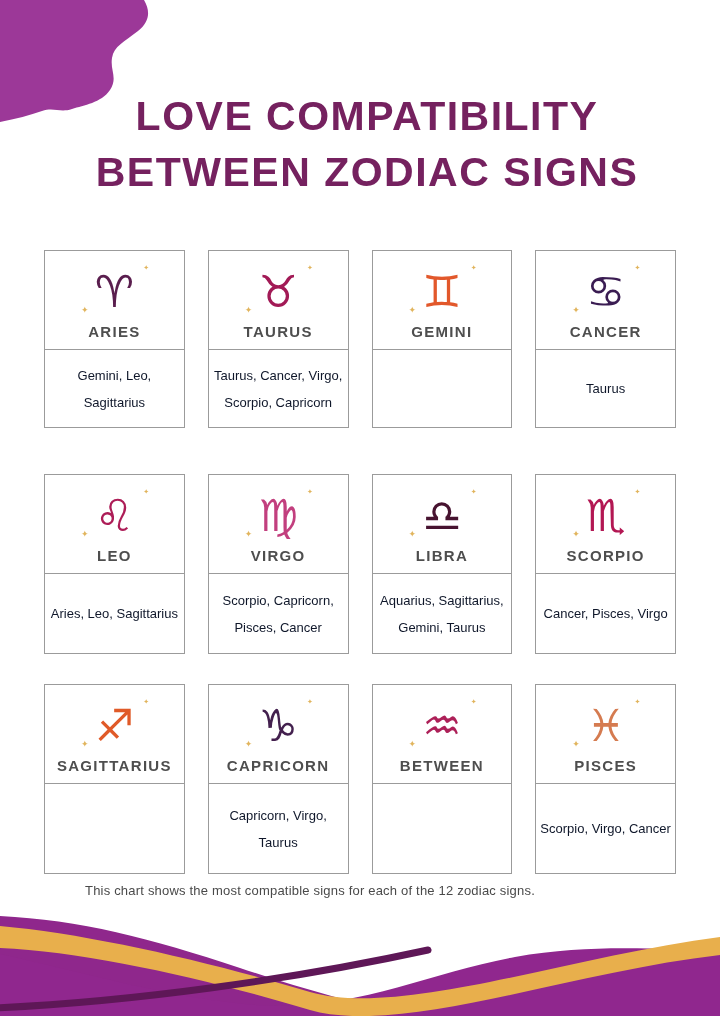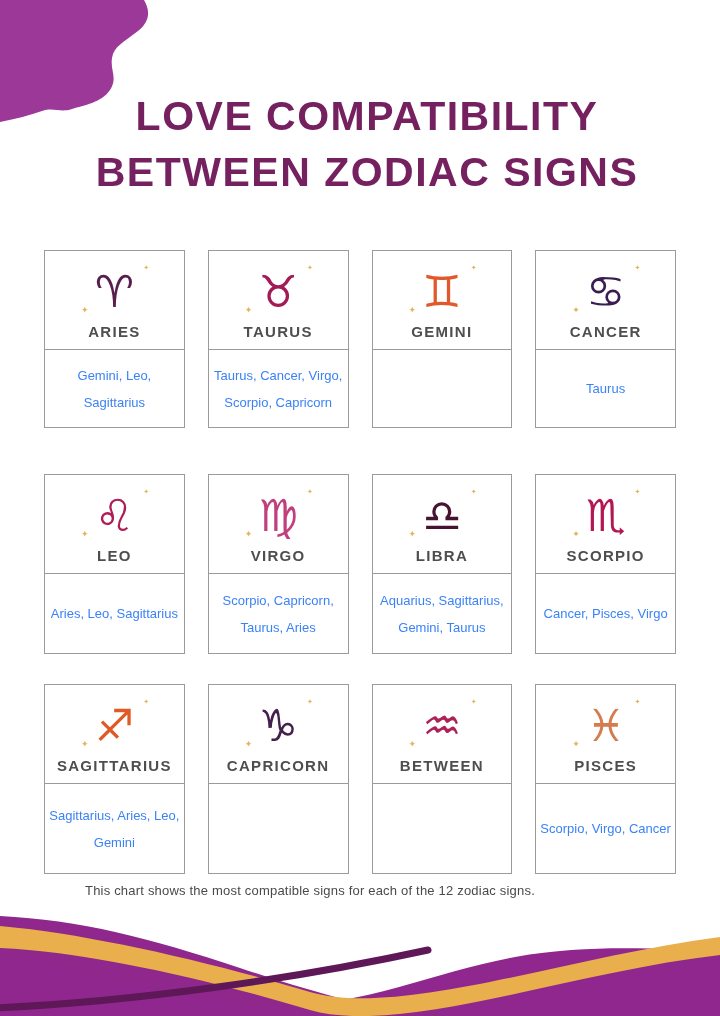"Gemini, Leo, Sagittarius" .card-bottom { color: #3b82f6 -> #0f172a }
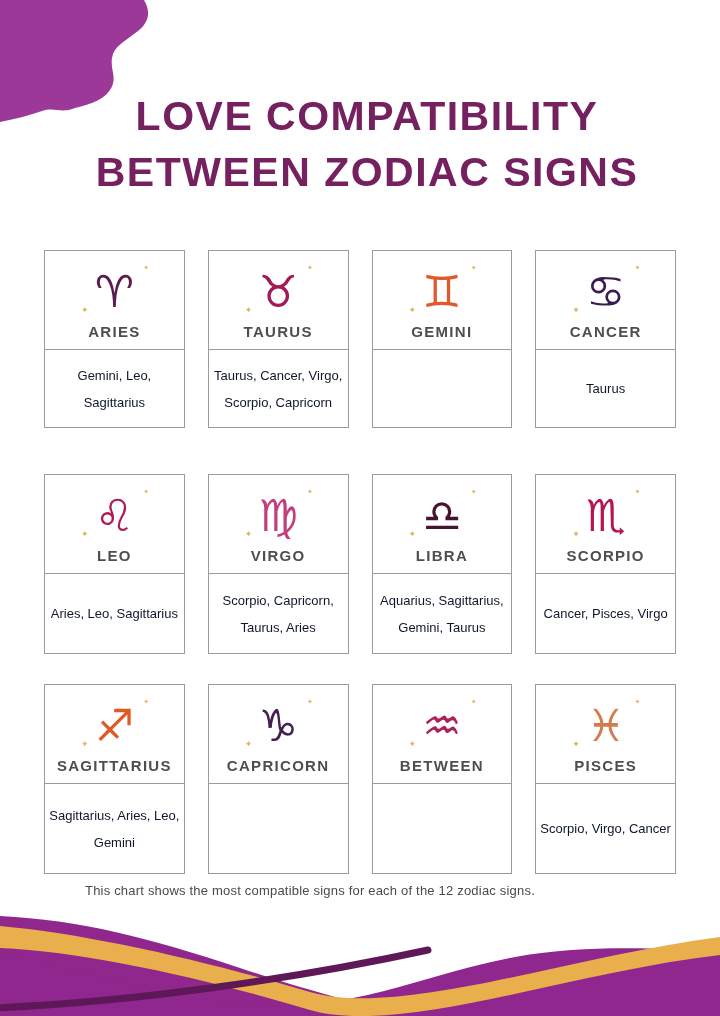"Scorpio, Capricorn, Taurus, Aries" div.card-bottom { text: Taurus, Aries -> Pisces, Cancer }
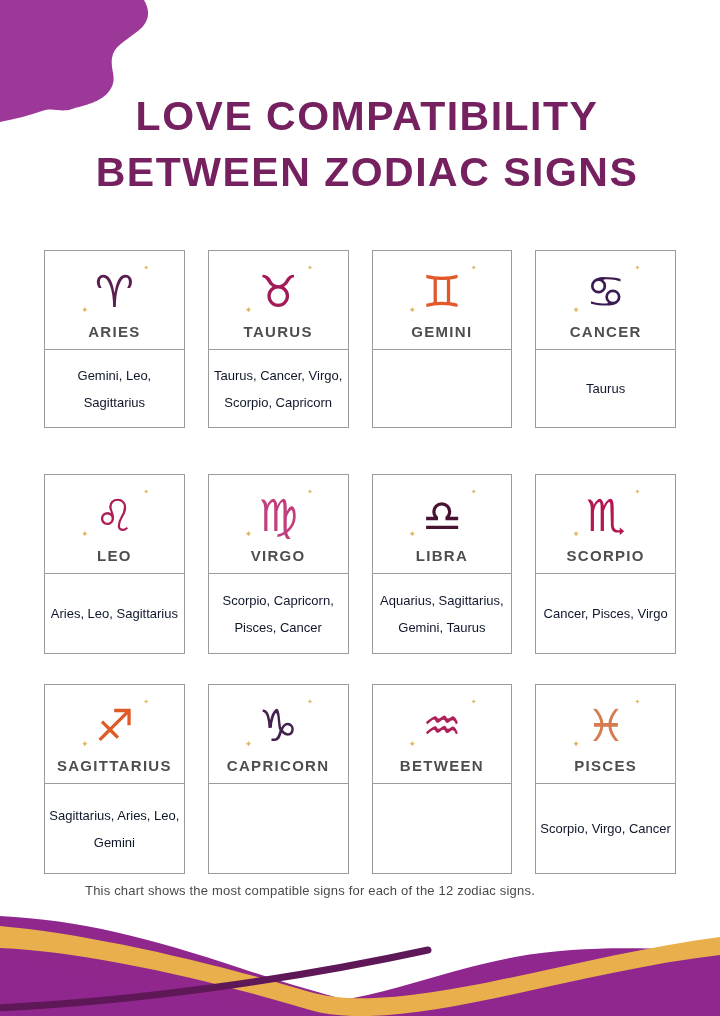"Sagittarius, Aries, Leo, Gemini" div.card-bottom { html: <div>Sagittarius, Aries, Leo, Gemini</div> -> none }
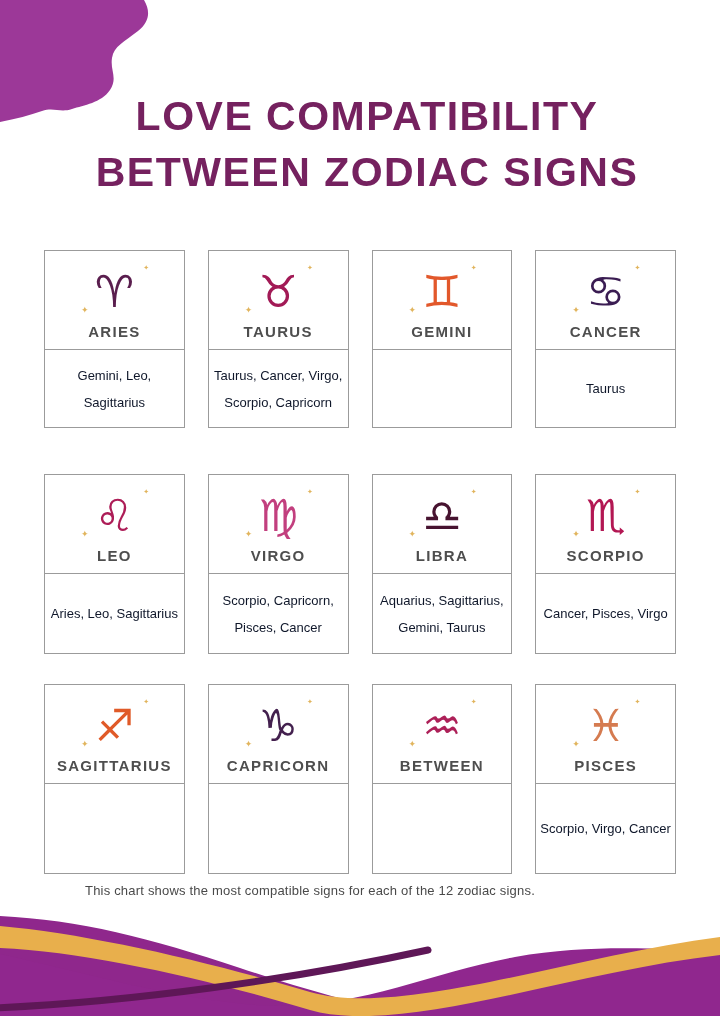"Capricorn, Virgo, Taurus" div.card-bottom { html: none -> <div>Capricorn, Virgo, Taurus</div> }
